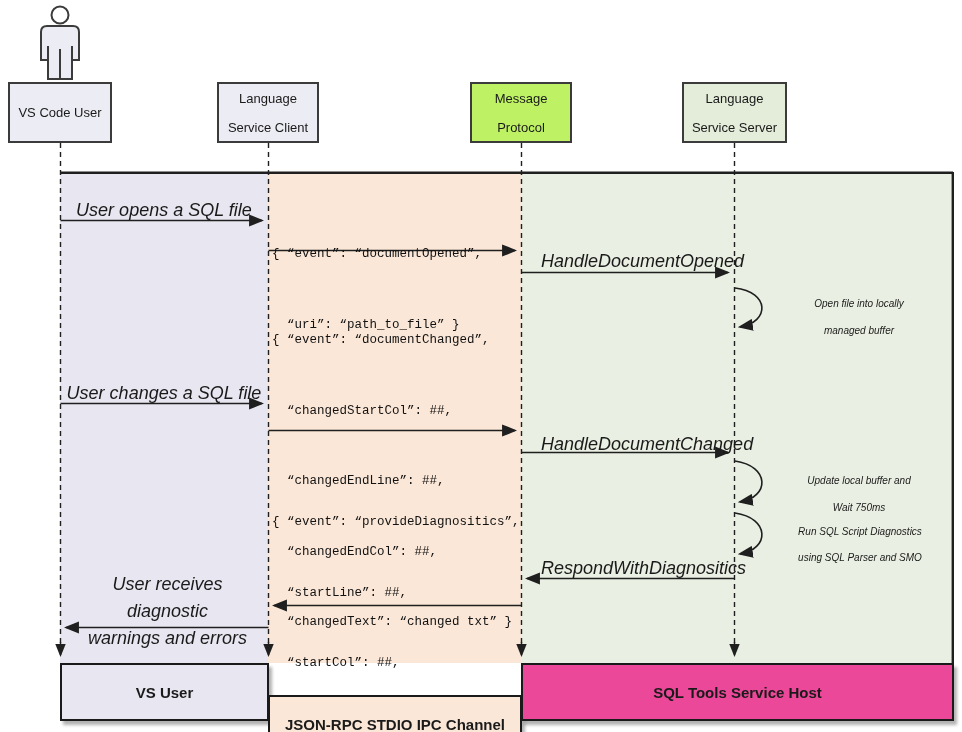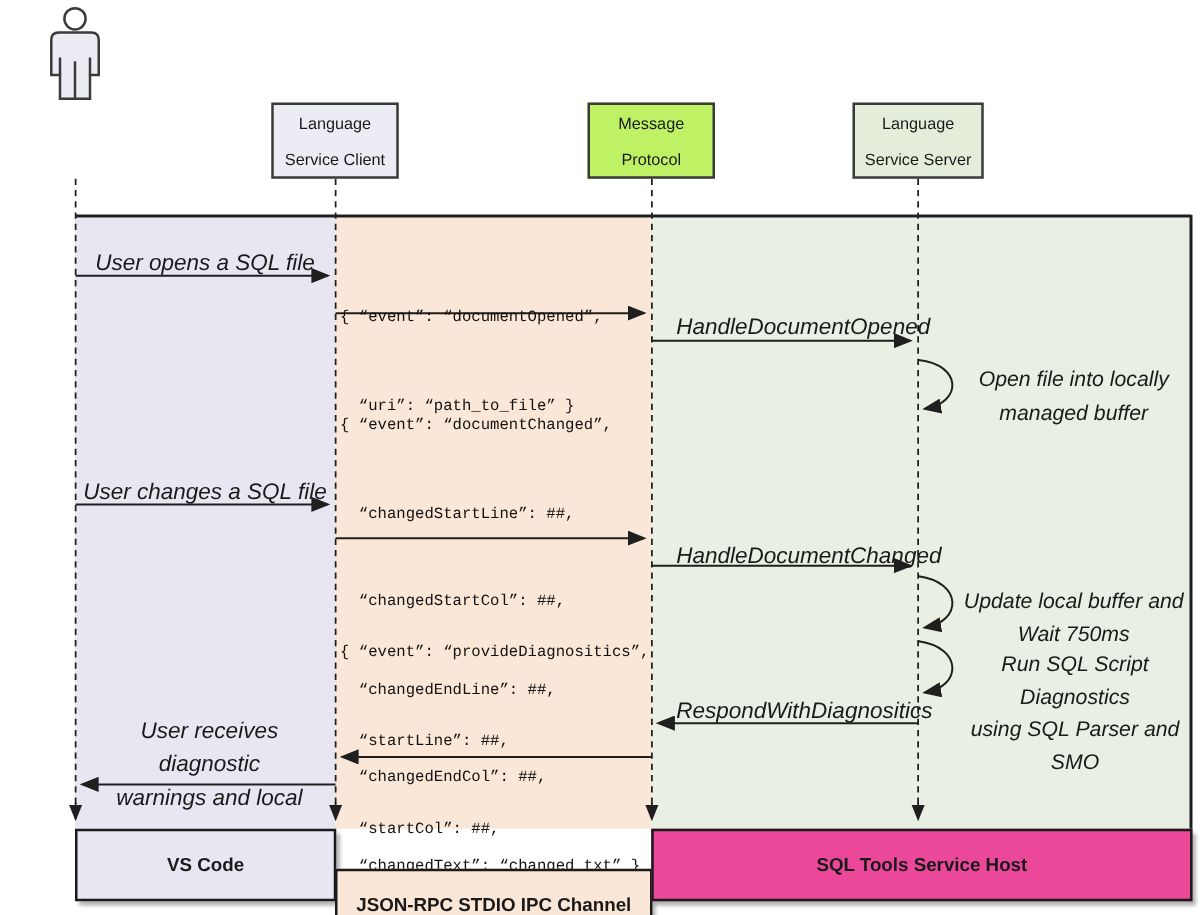"VS Code User" div.hbox { html: none -> <div> <span>VS Code User</span> </div> }
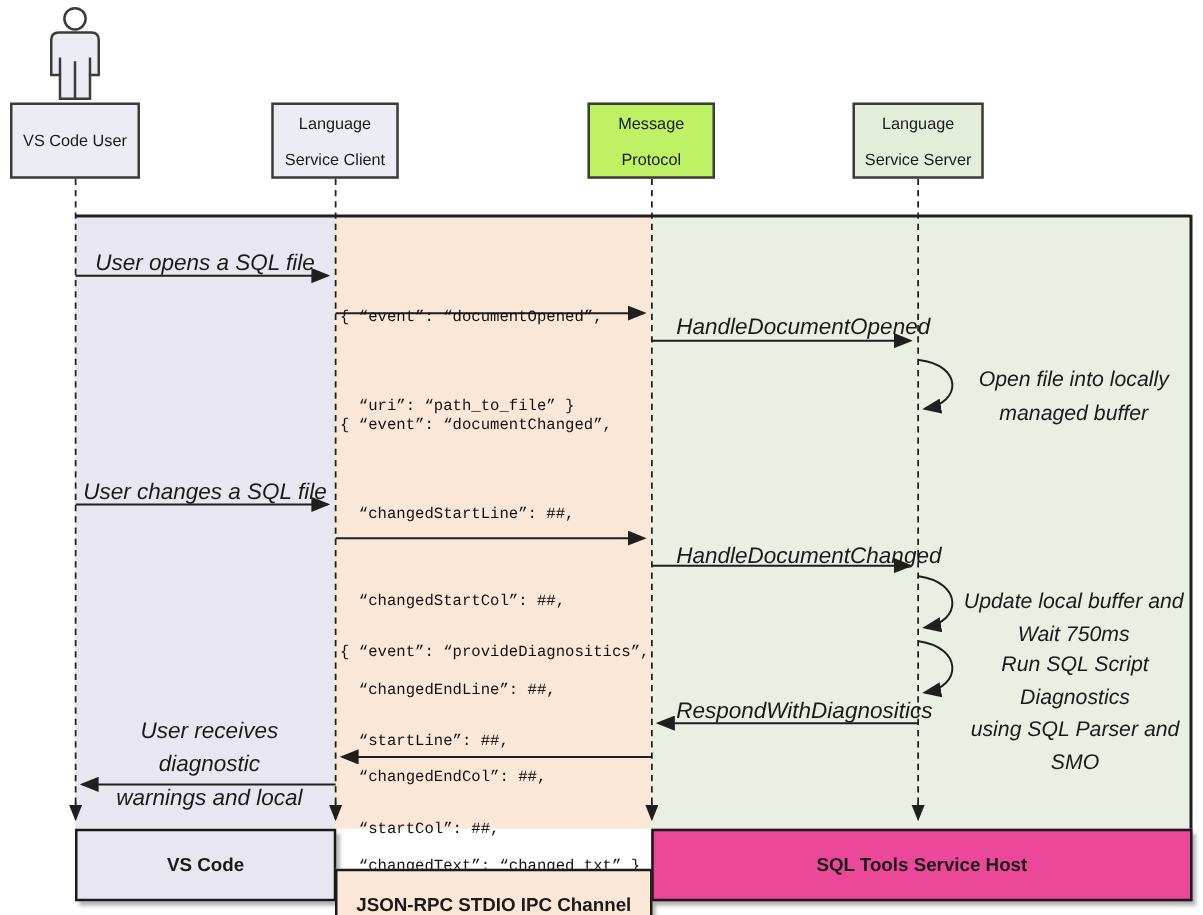"Open file into locally" .loop-label { font-size: 17px -> 10px }
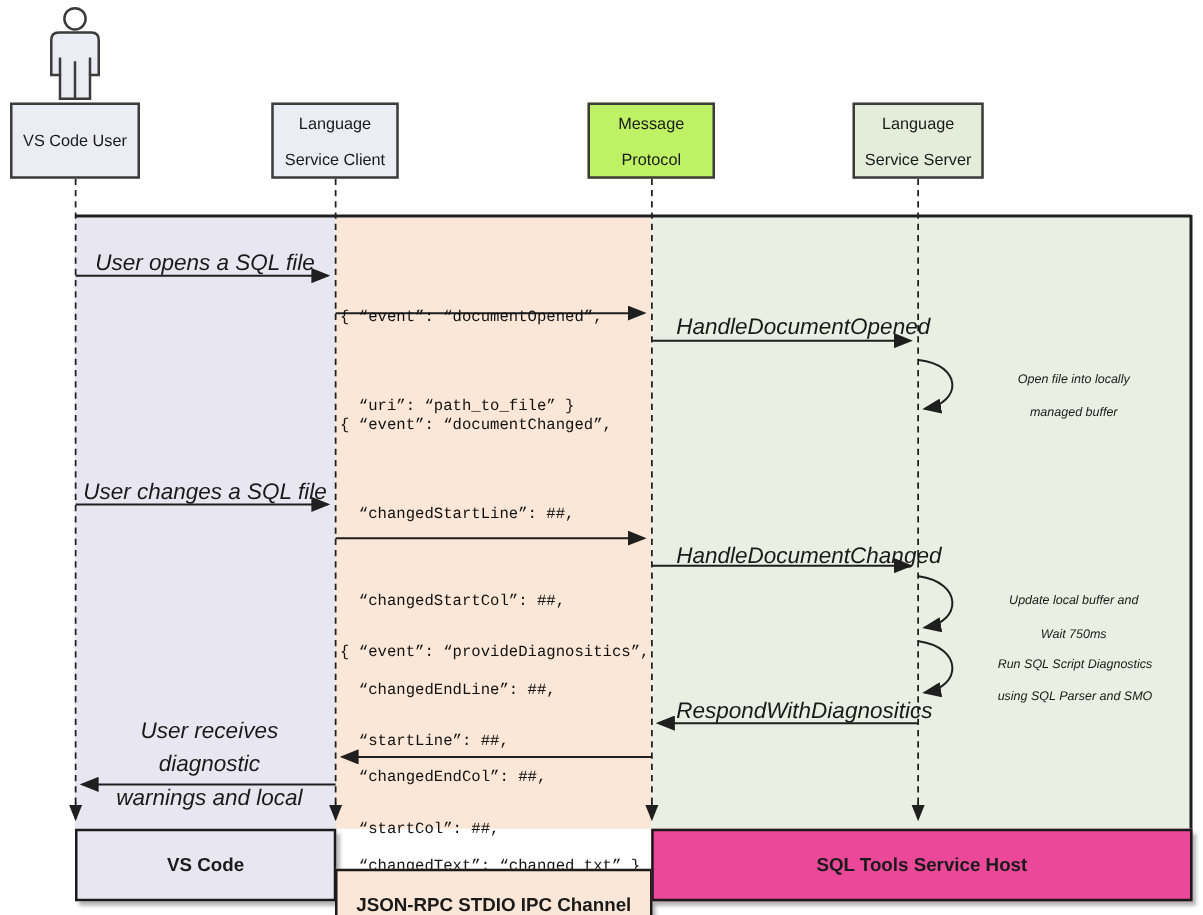"“changedStartLine”: ##," div { html: <div> “changedStartLine”: ##,</div> -> none }
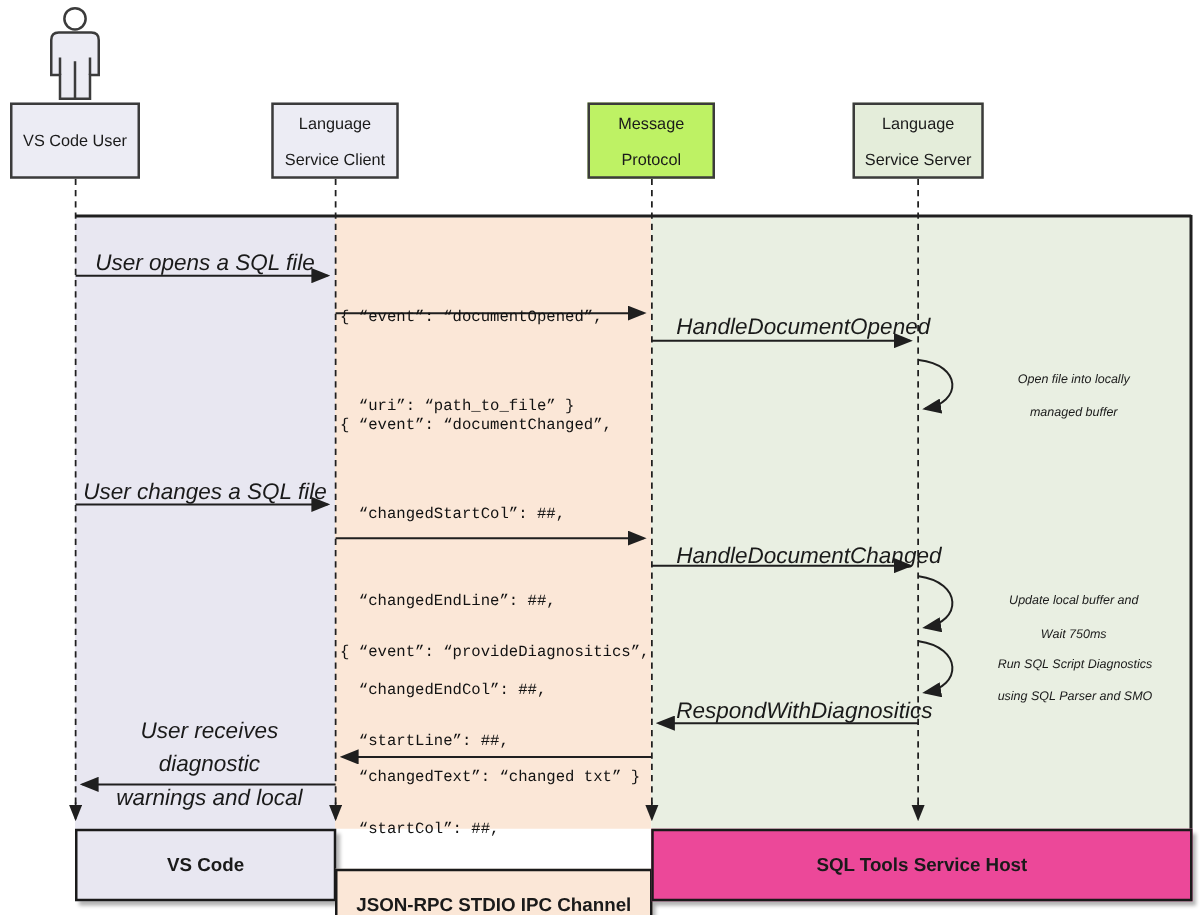"warnings and local" span { text: local -> errors }
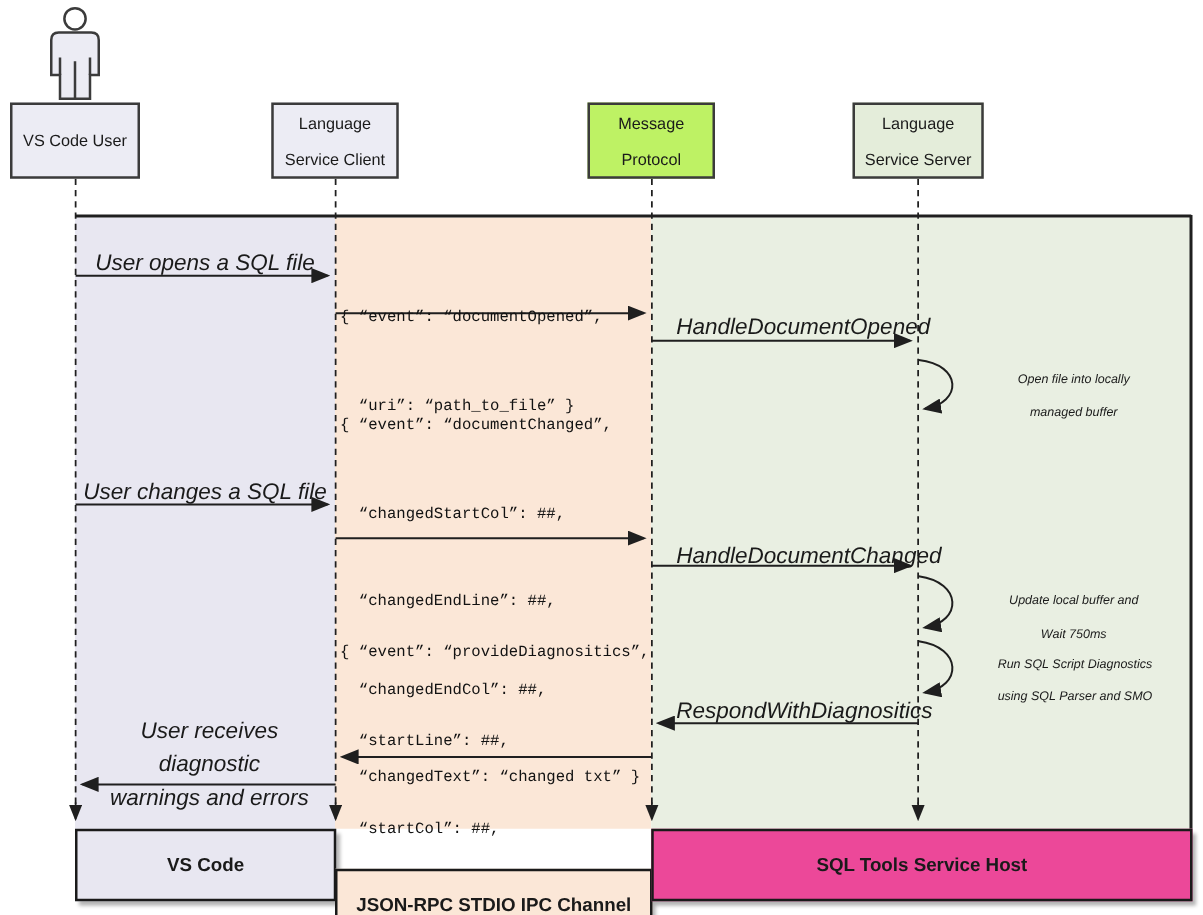"VS Code" span { text: Code -> User }
